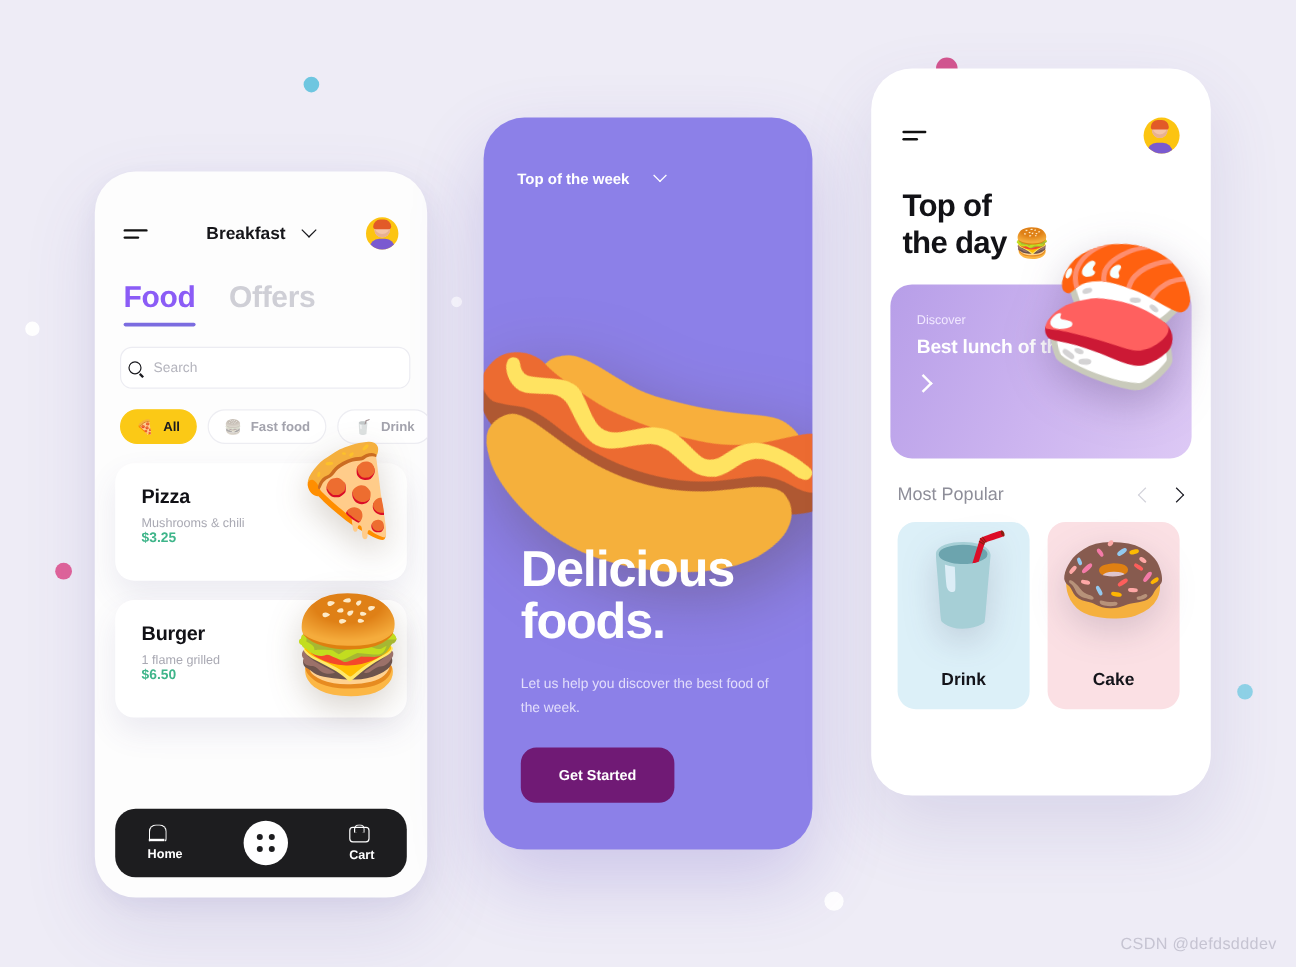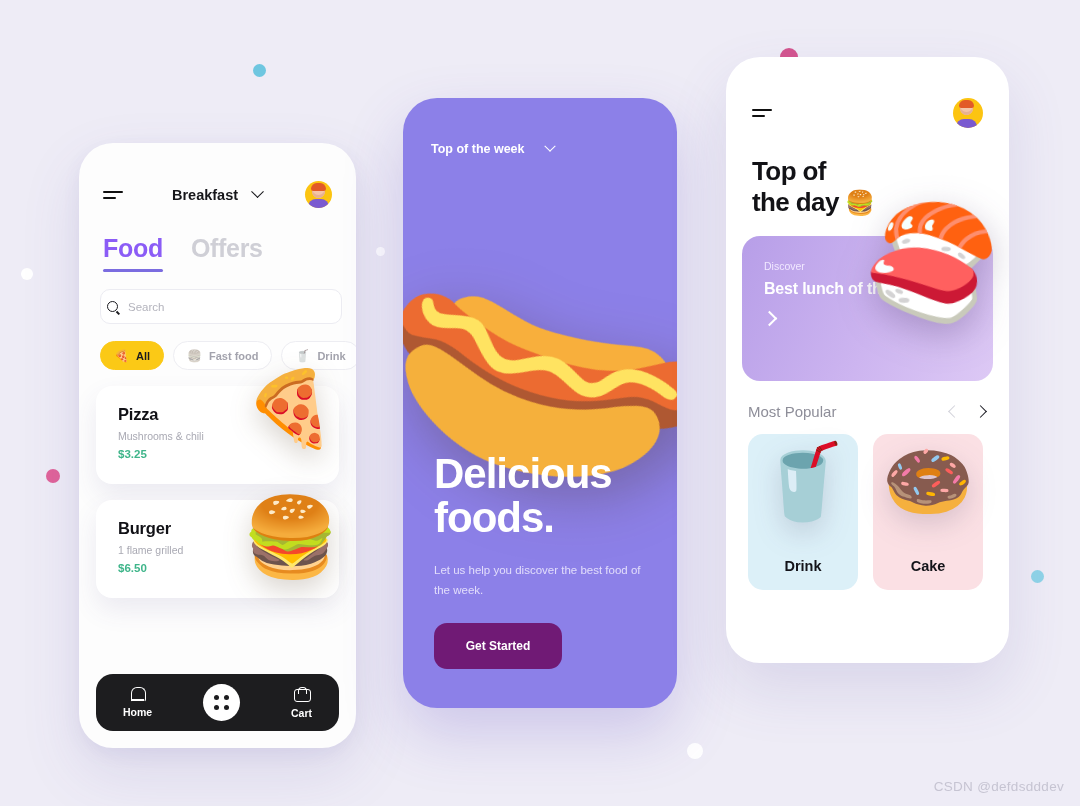"$3.25" .food-price { margin-top: 6px -> 1px }
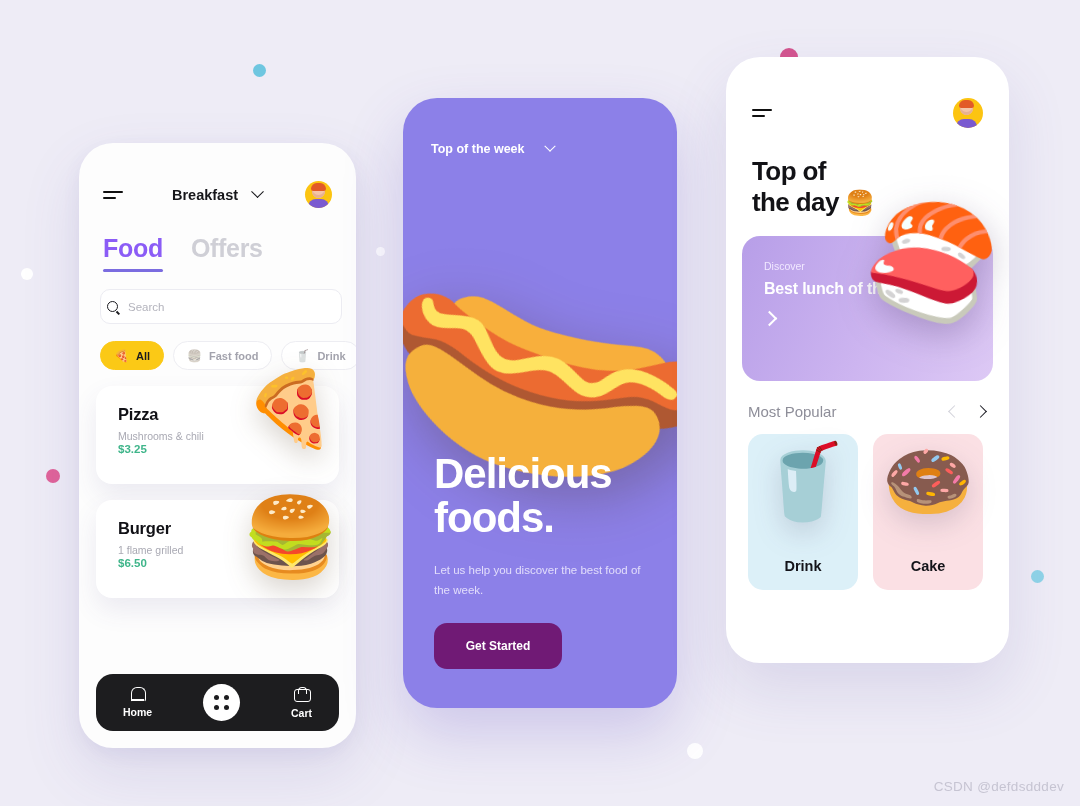"Home" .nav-item { align-items: center -> none }
